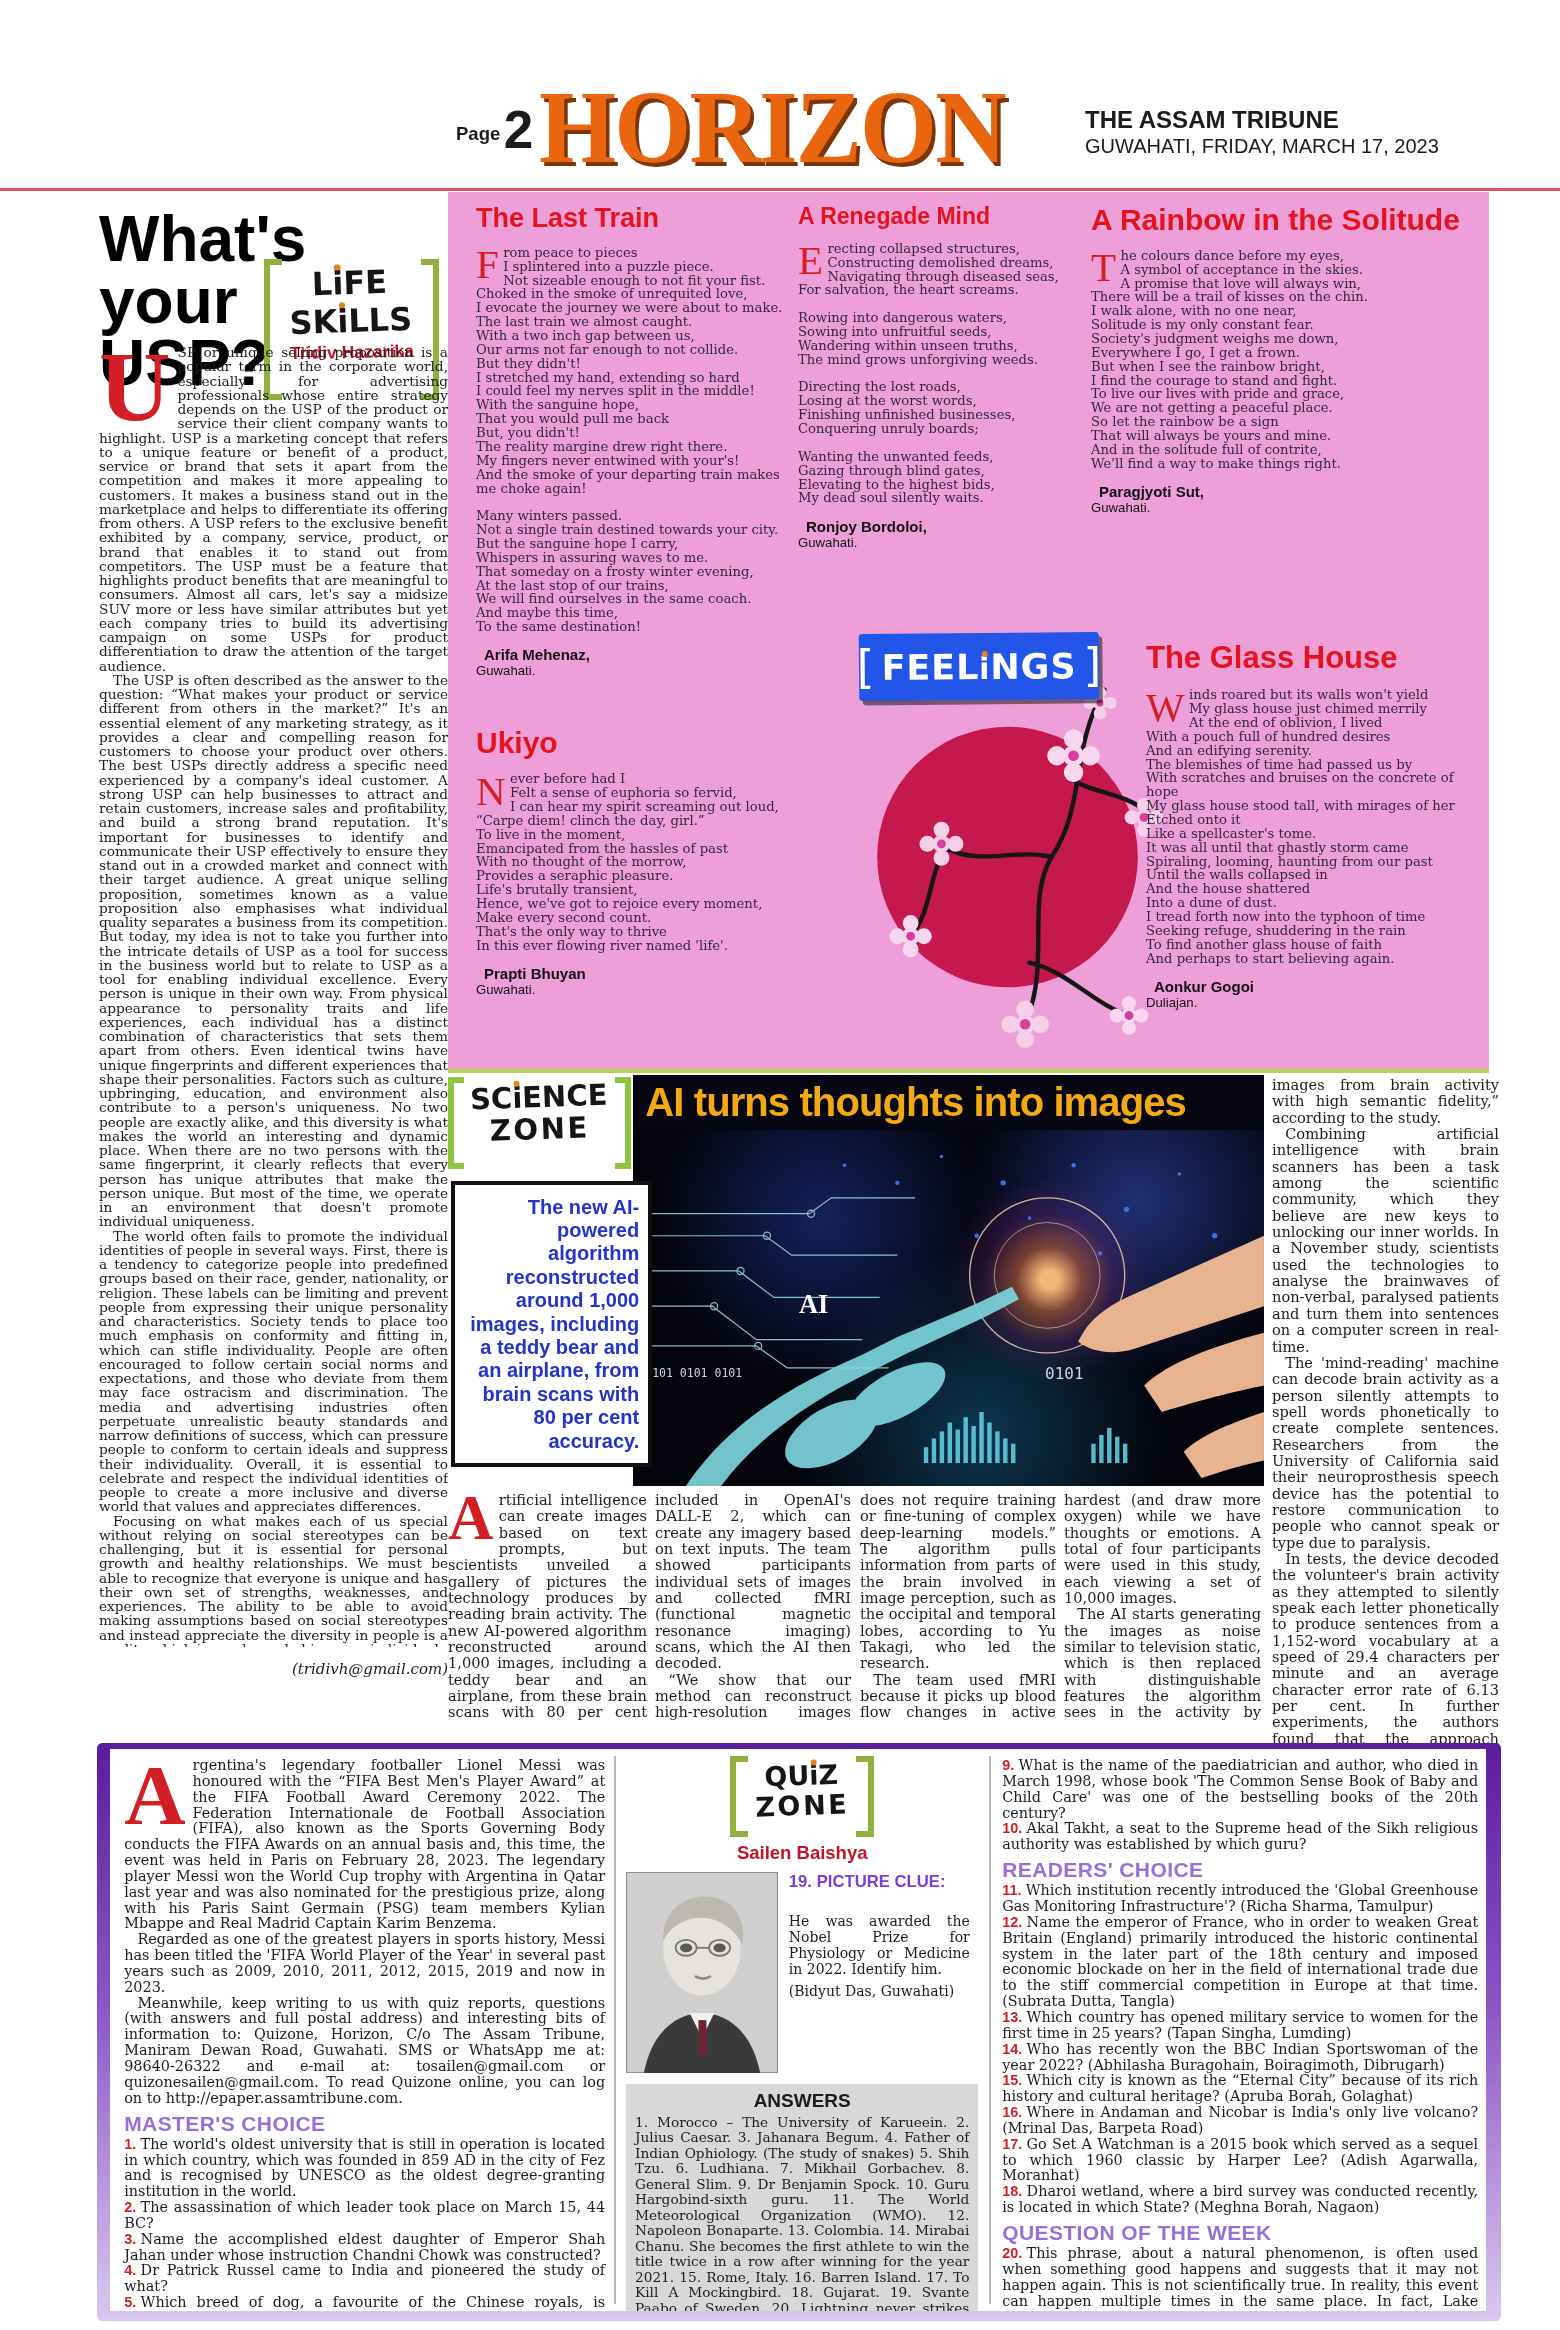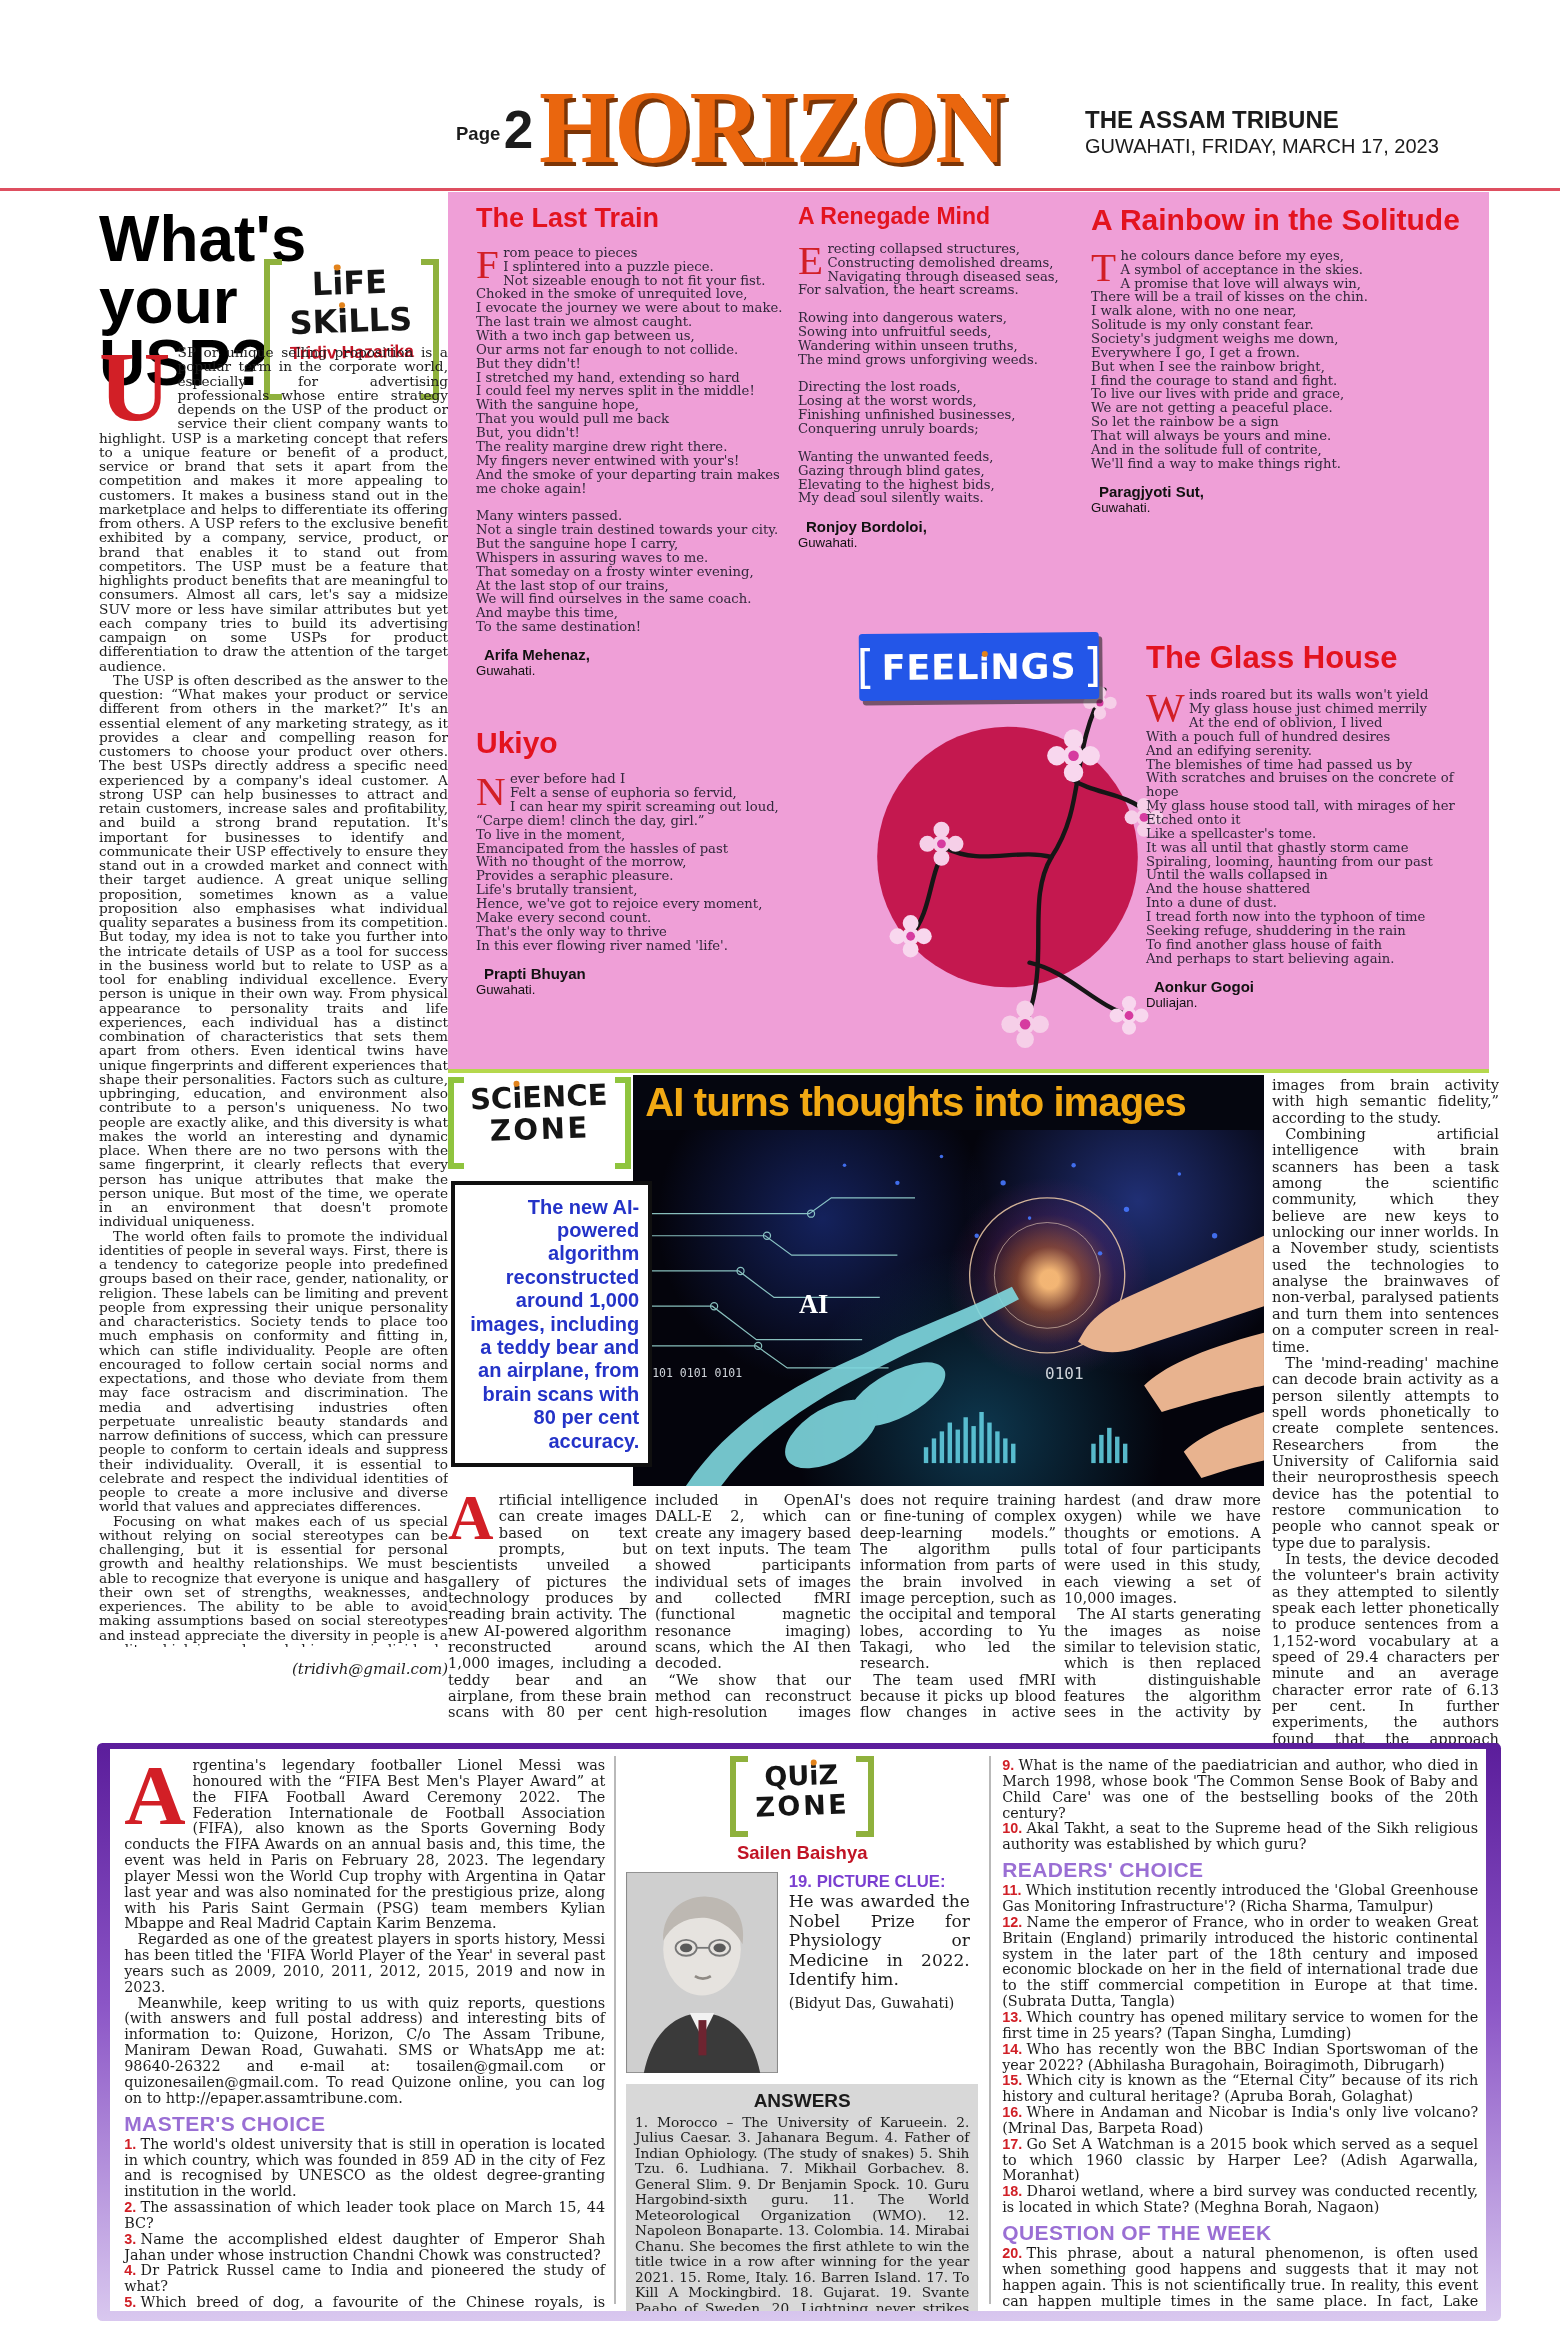"He was awarded the Nobel" .cluetxt { font-size: 17px -> 14px; margin-top: 1px -> 22px }
